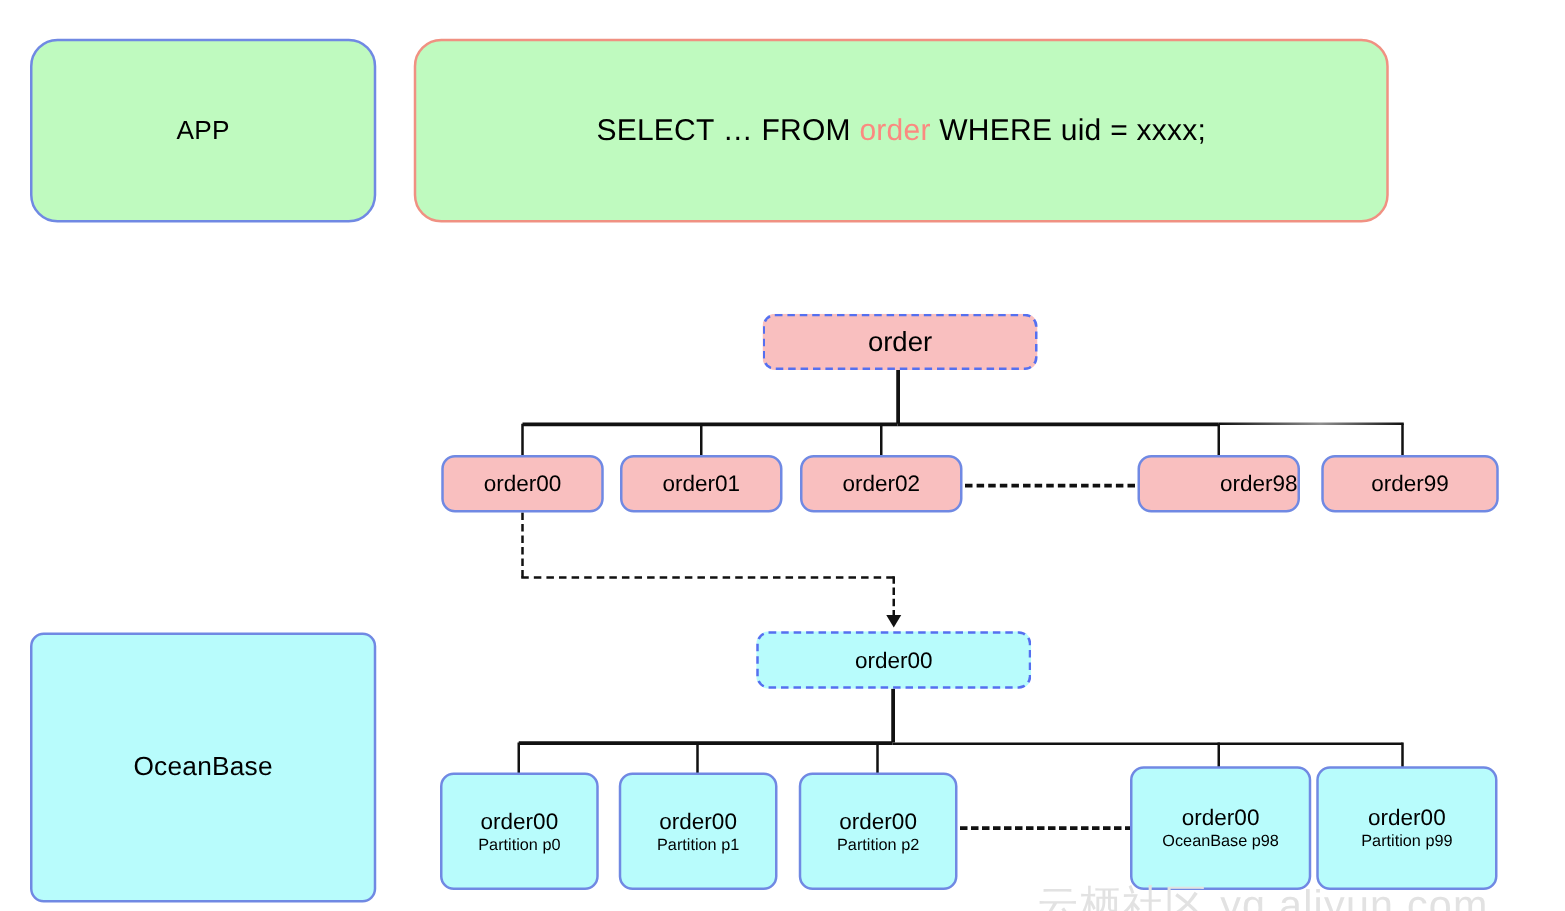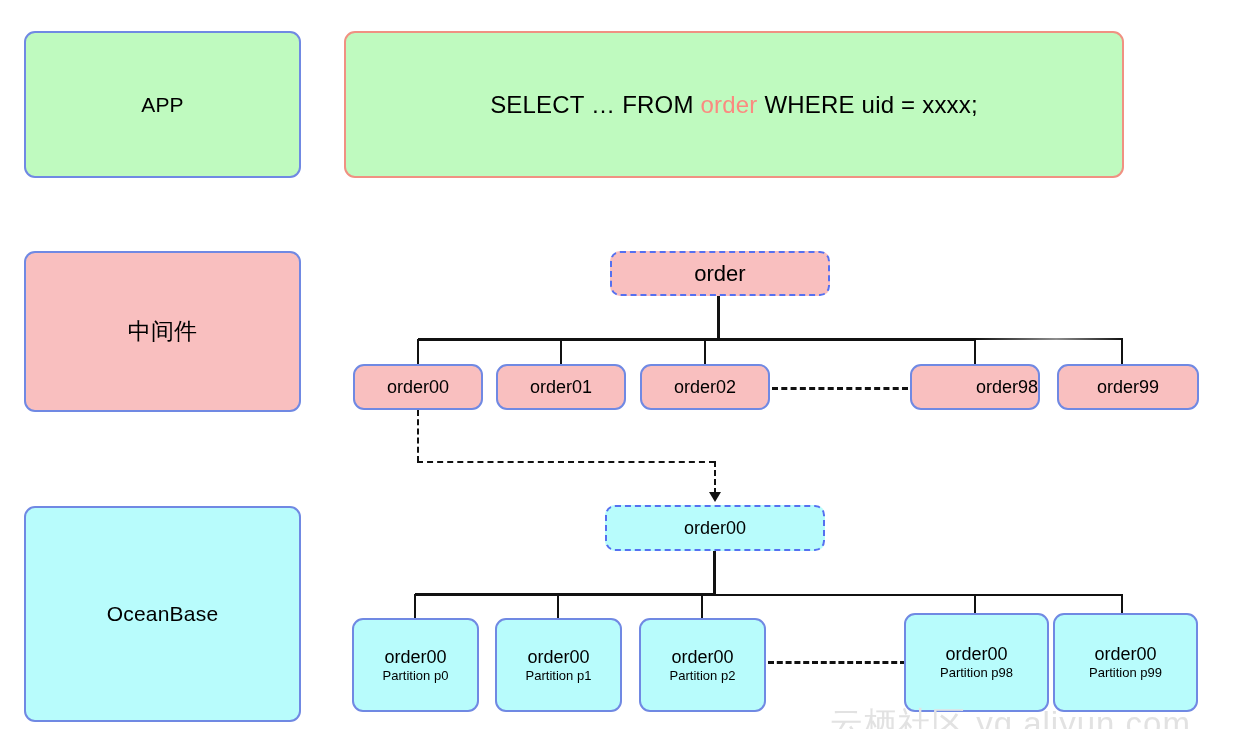"APP" .box.green { border-radius: none -> 22px }
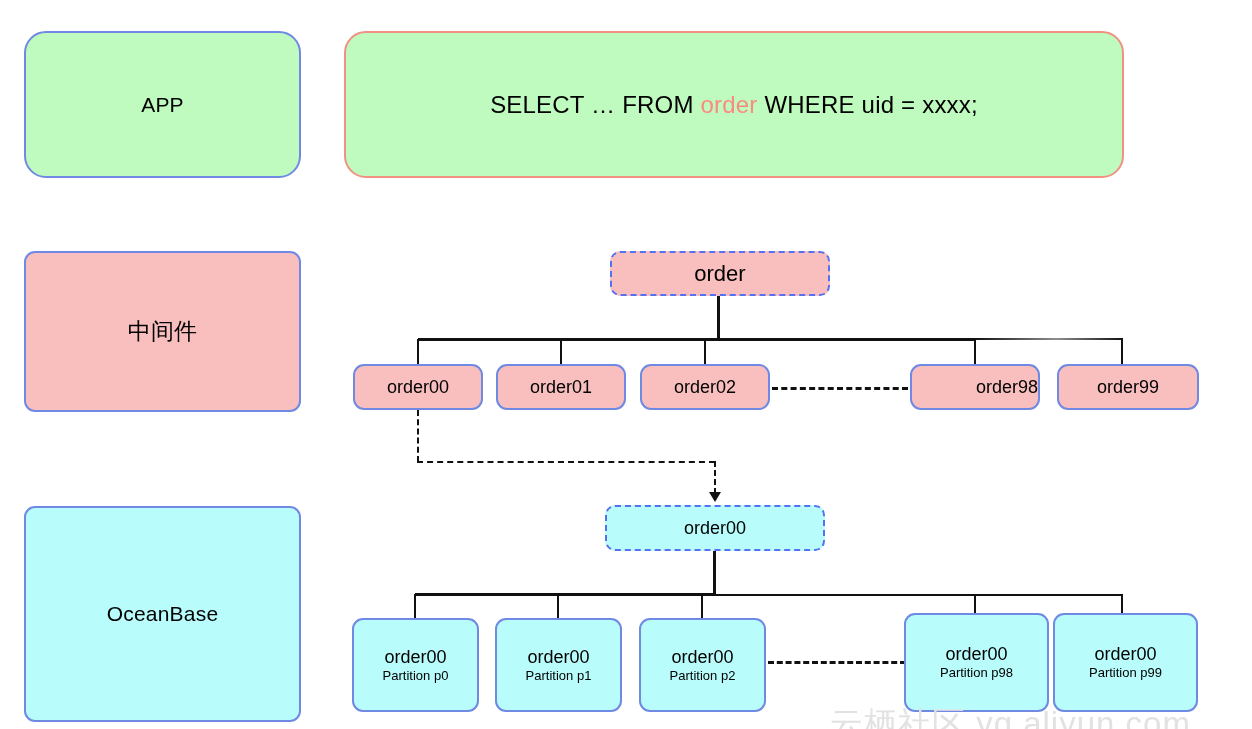"SELECT … FROM order WHERE" div.box { left: 344px -> 331px }
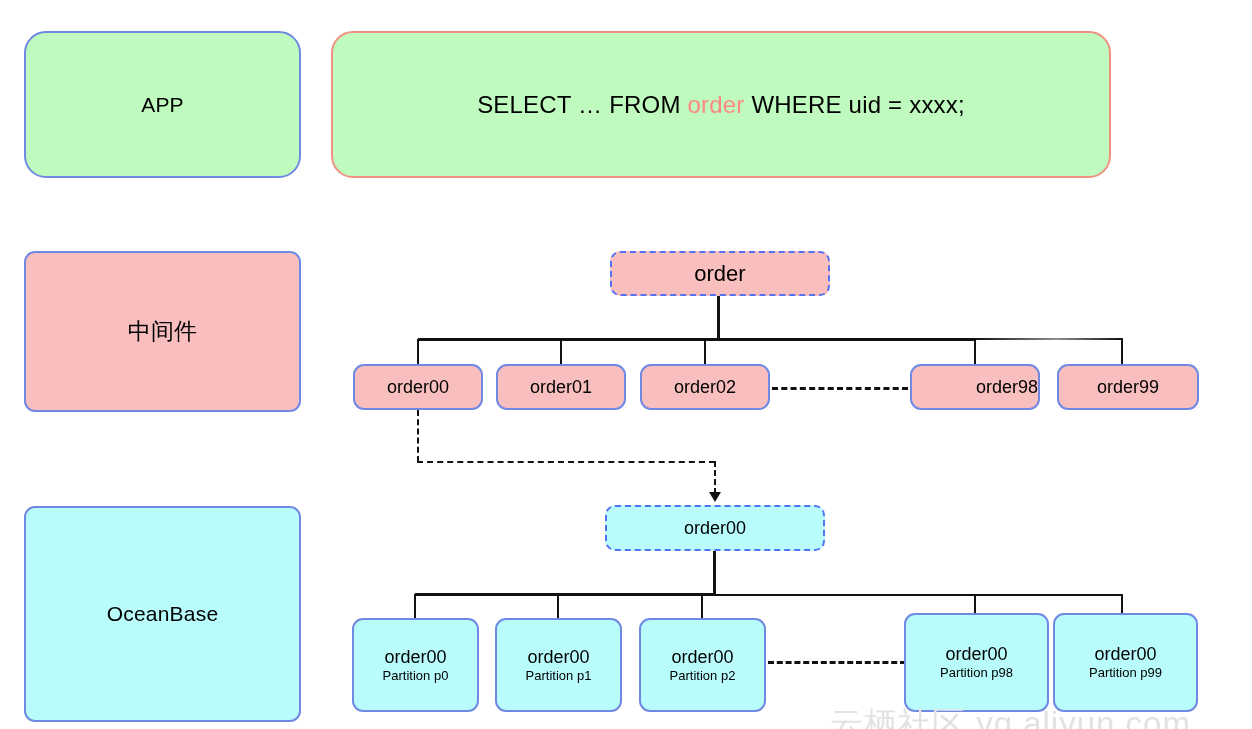"中间件" div.box { html: <div> <span>中间件</span> </div> -> none }
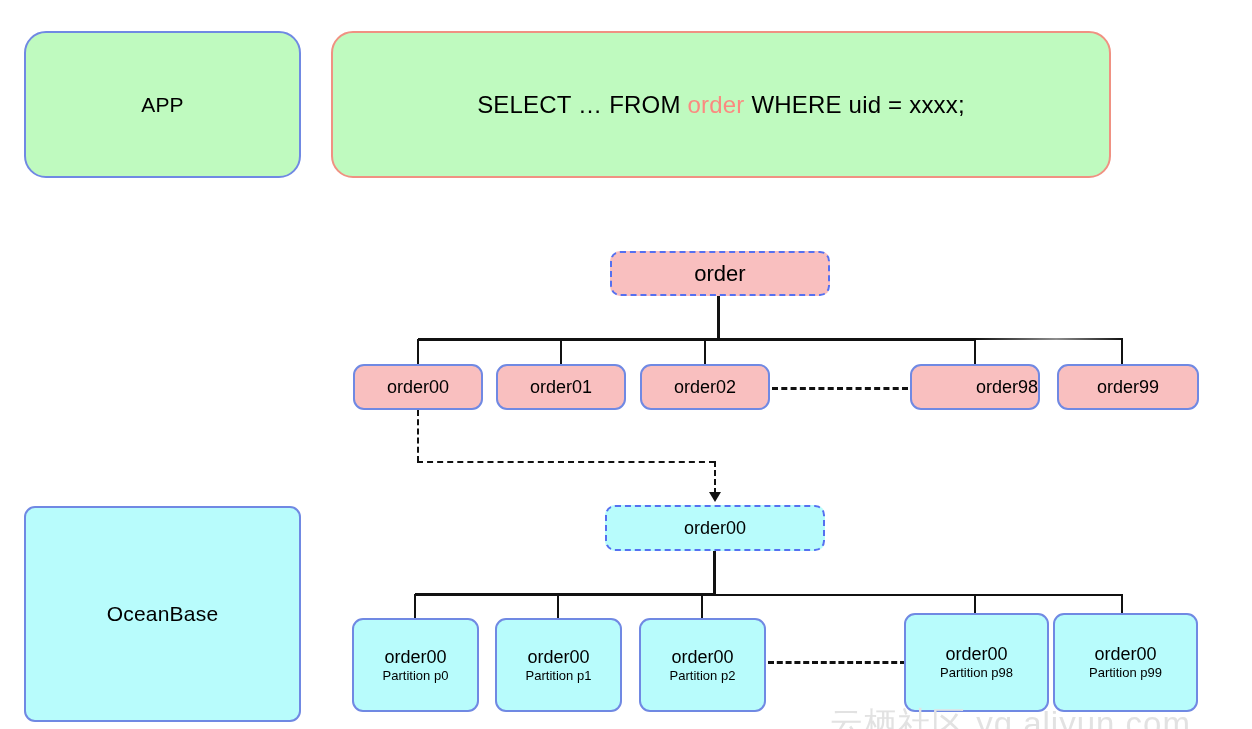"Partition p98" span.l2 { text: Partition -> OceanBase }
